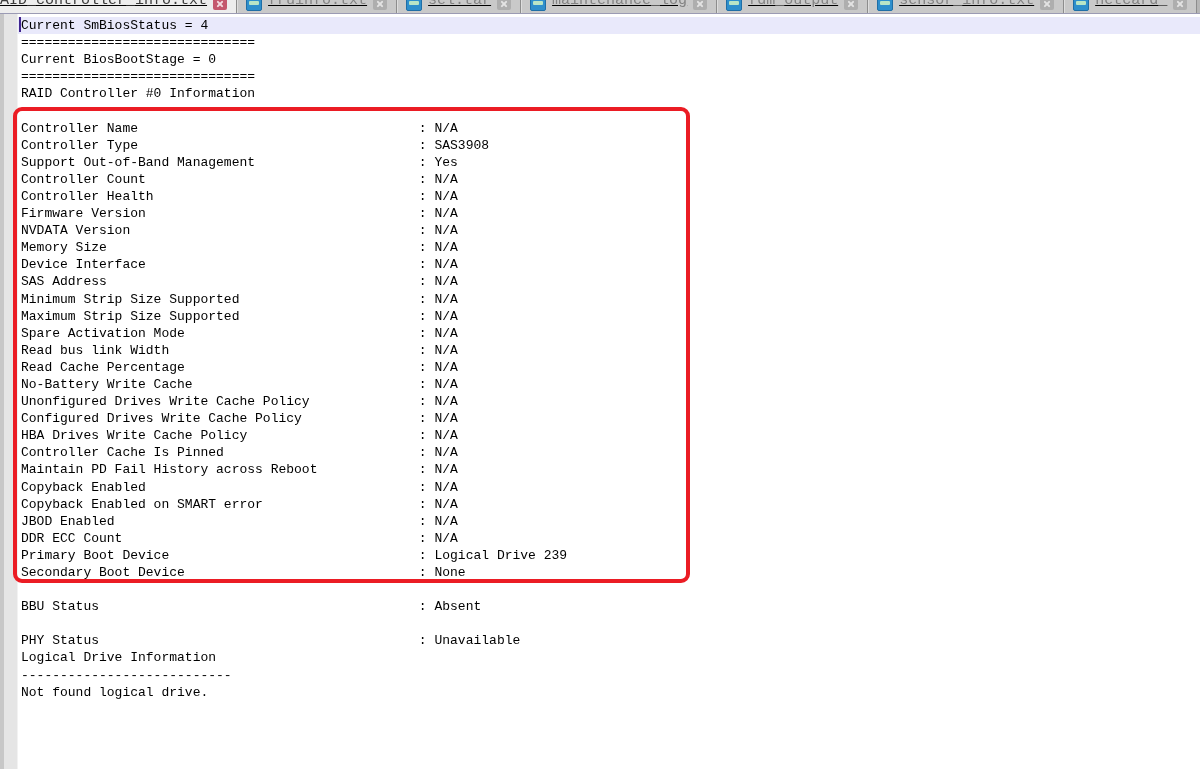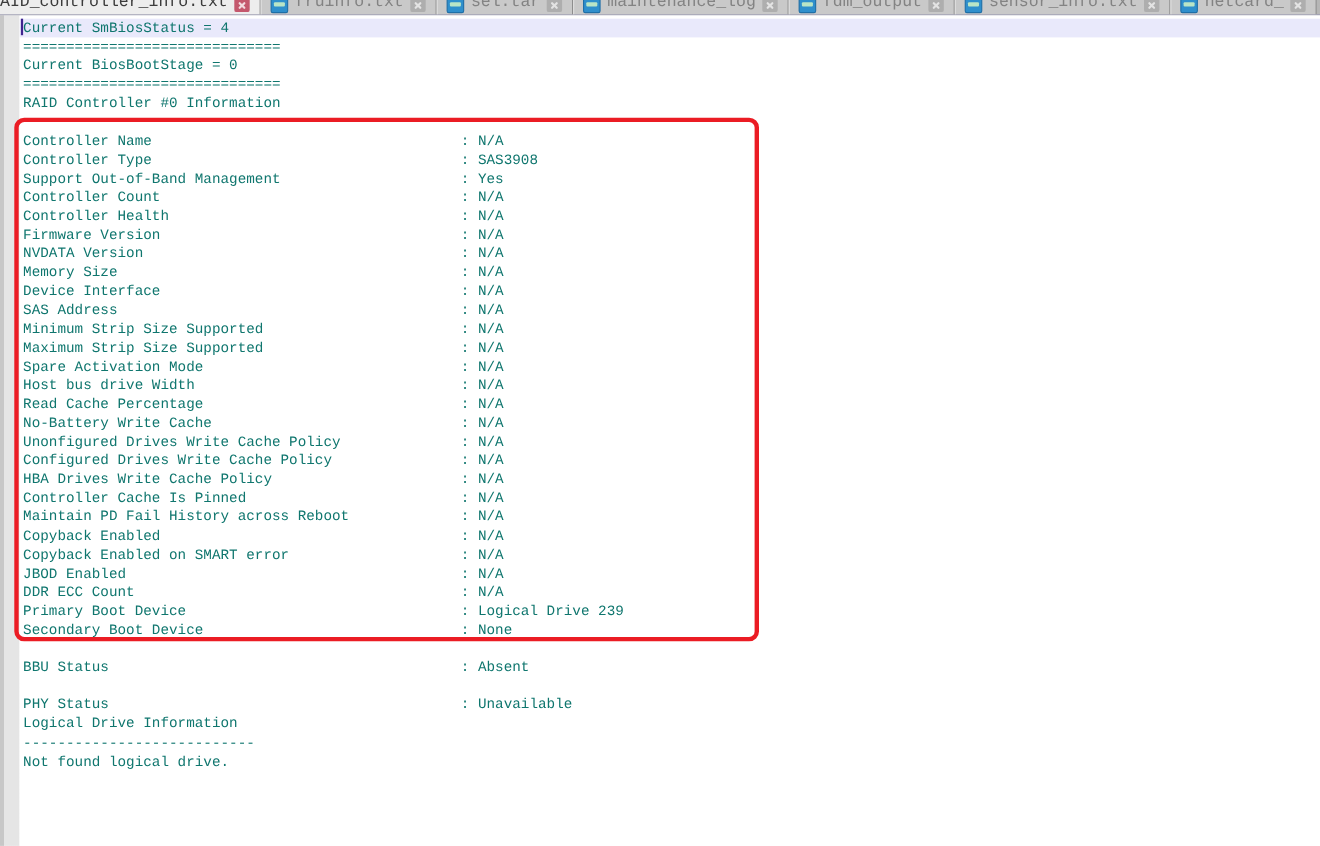"AID_controller_info.txt" .tabbar { align-items: center -> flex-end; text-decoration: none -> underline }
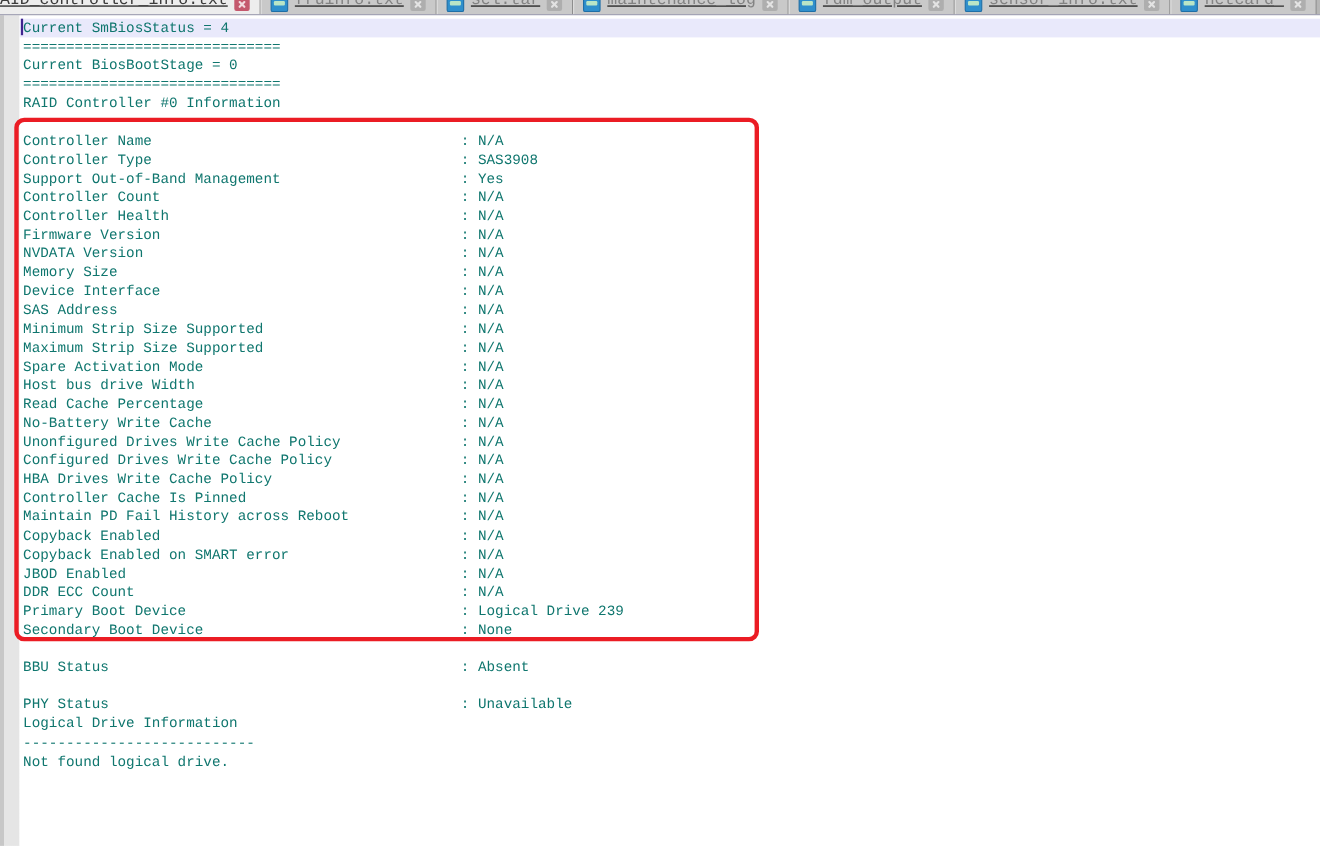"Current SmBiosStatus = 4" .line { color: #0f766e -> #000000 }
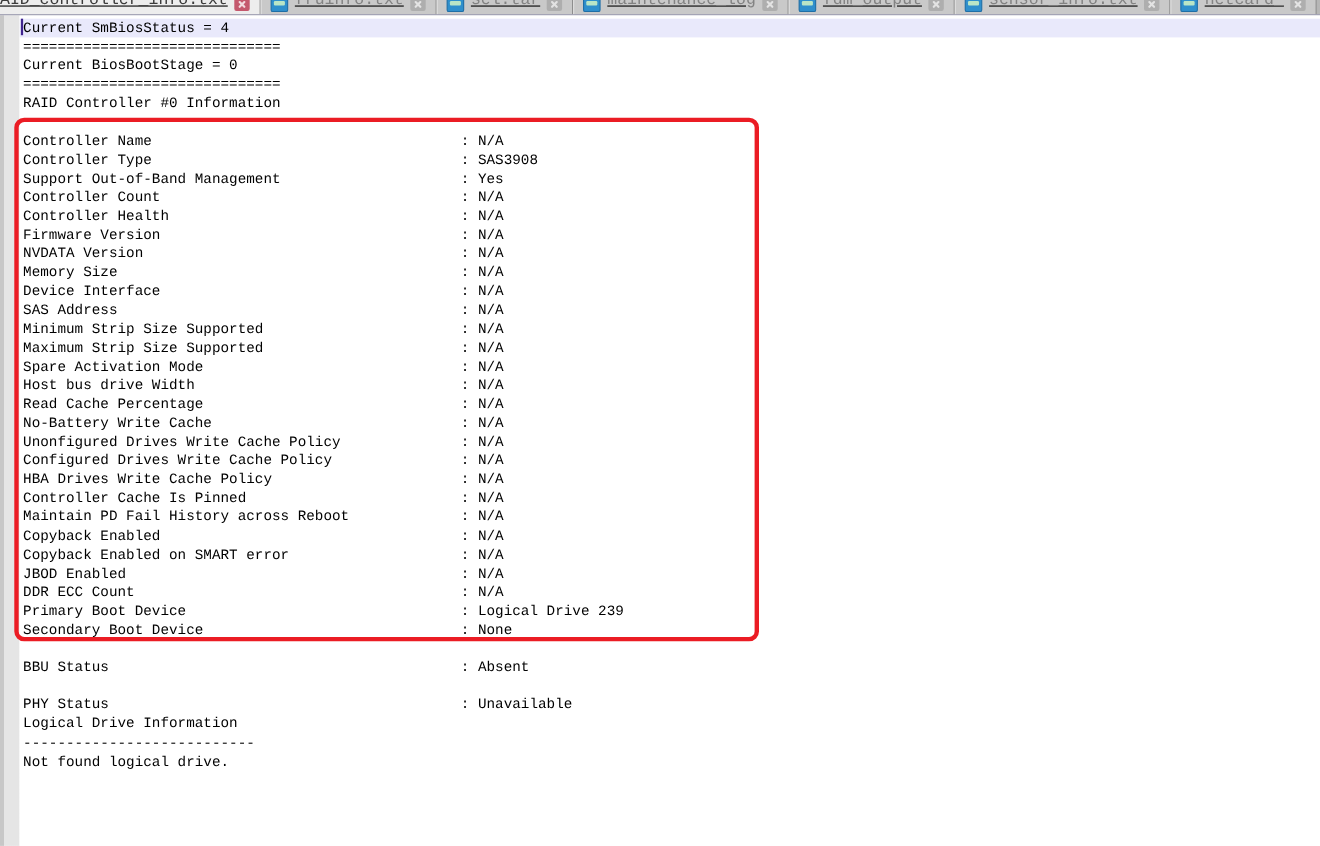"Host bus drive Width" span.kv-label { text: Host bus drive -> Read bus link }
